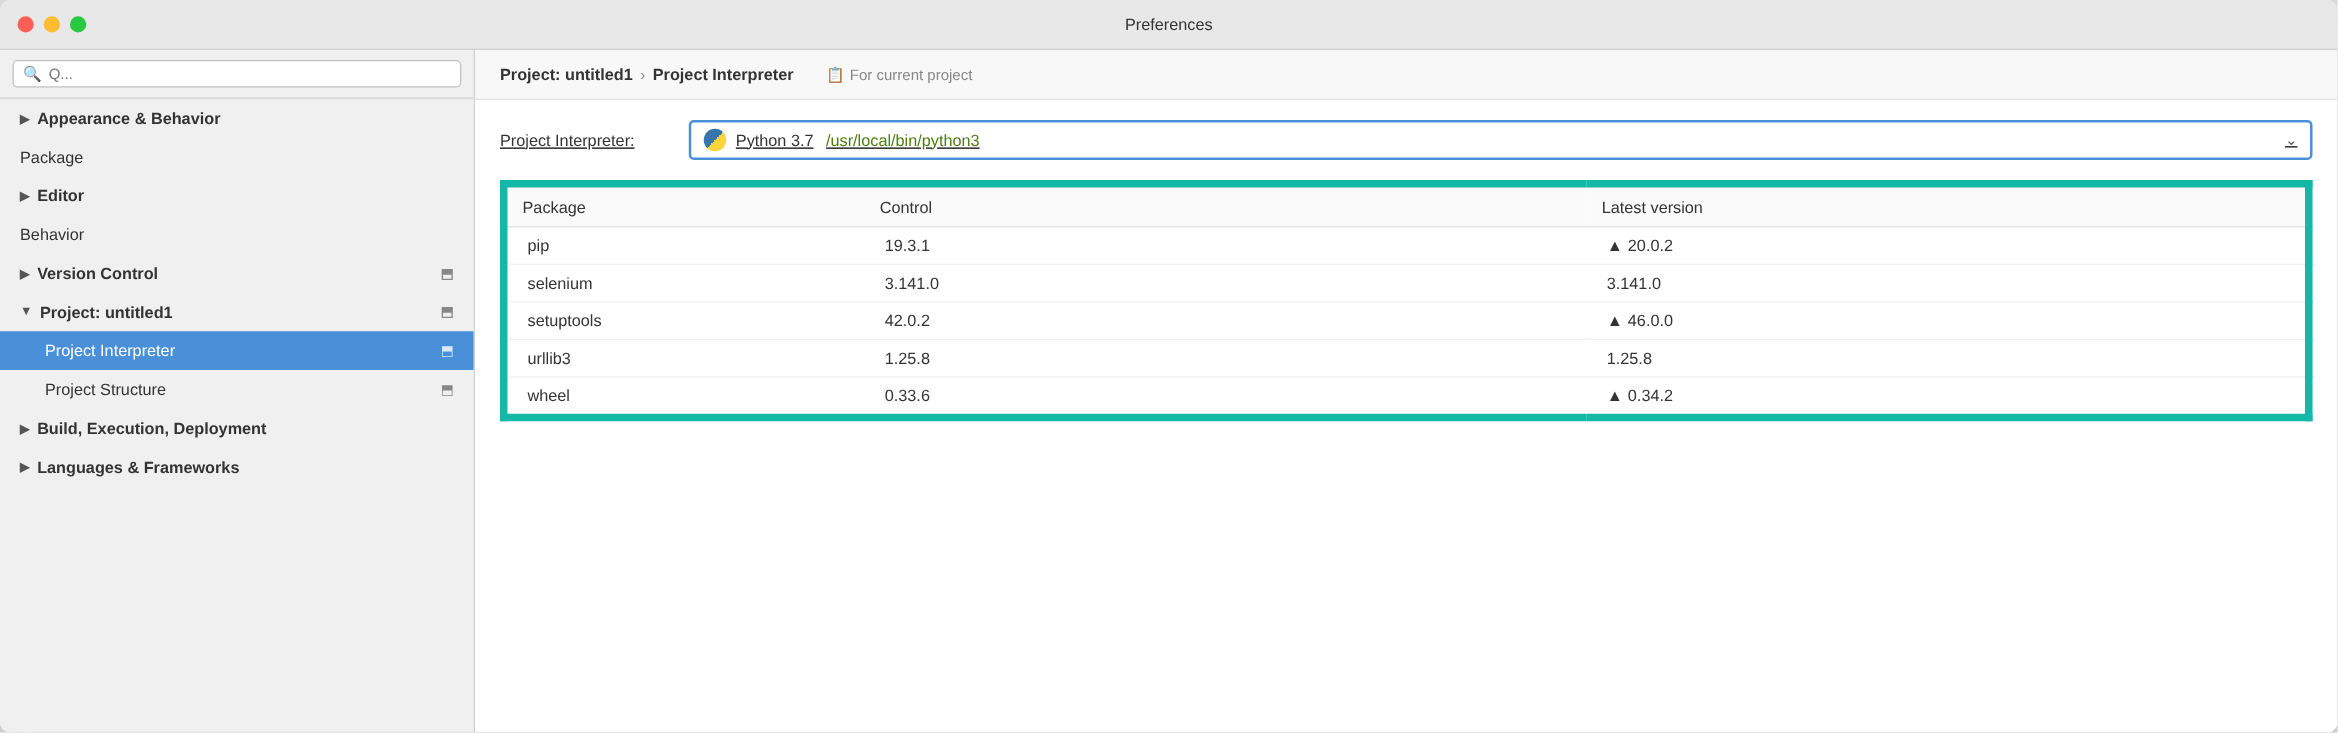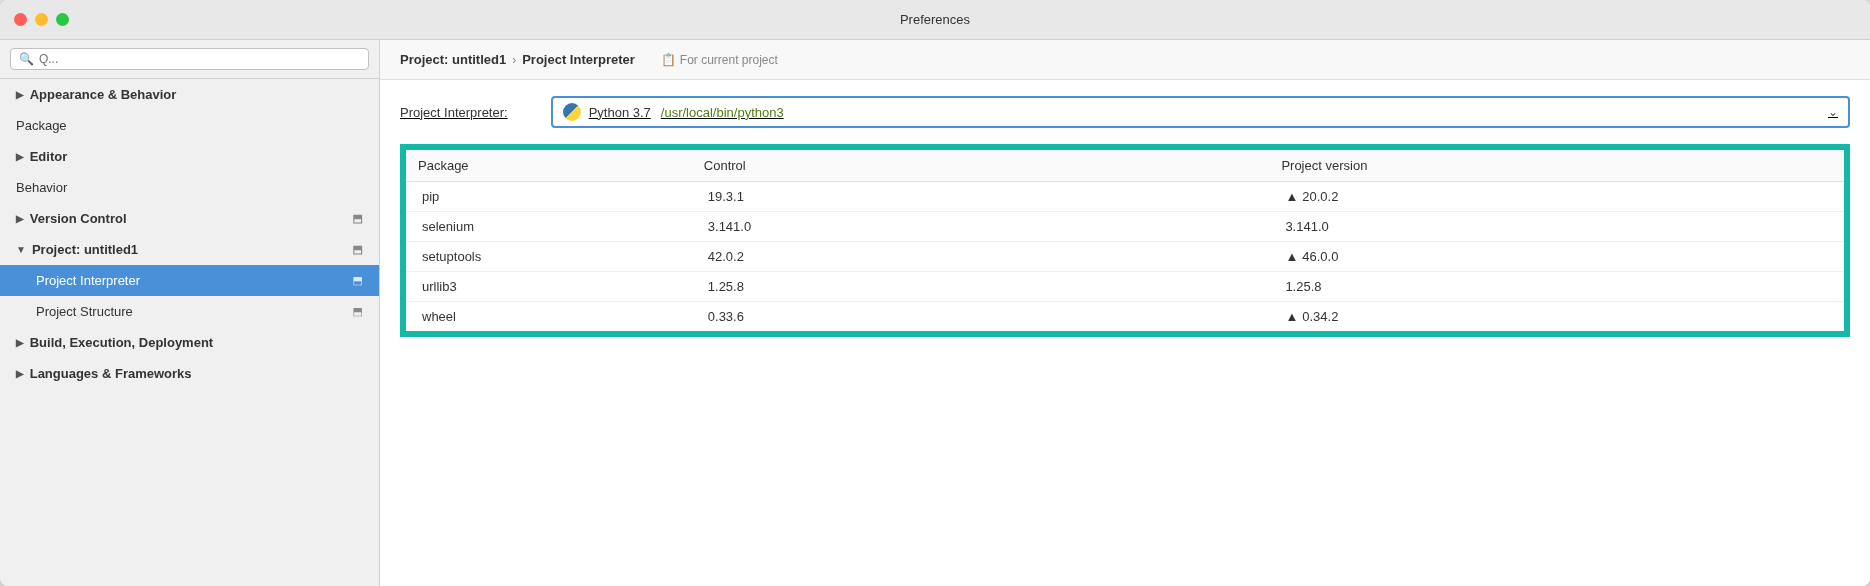"Project version" th.col-latest { text: Project -> Latest }
